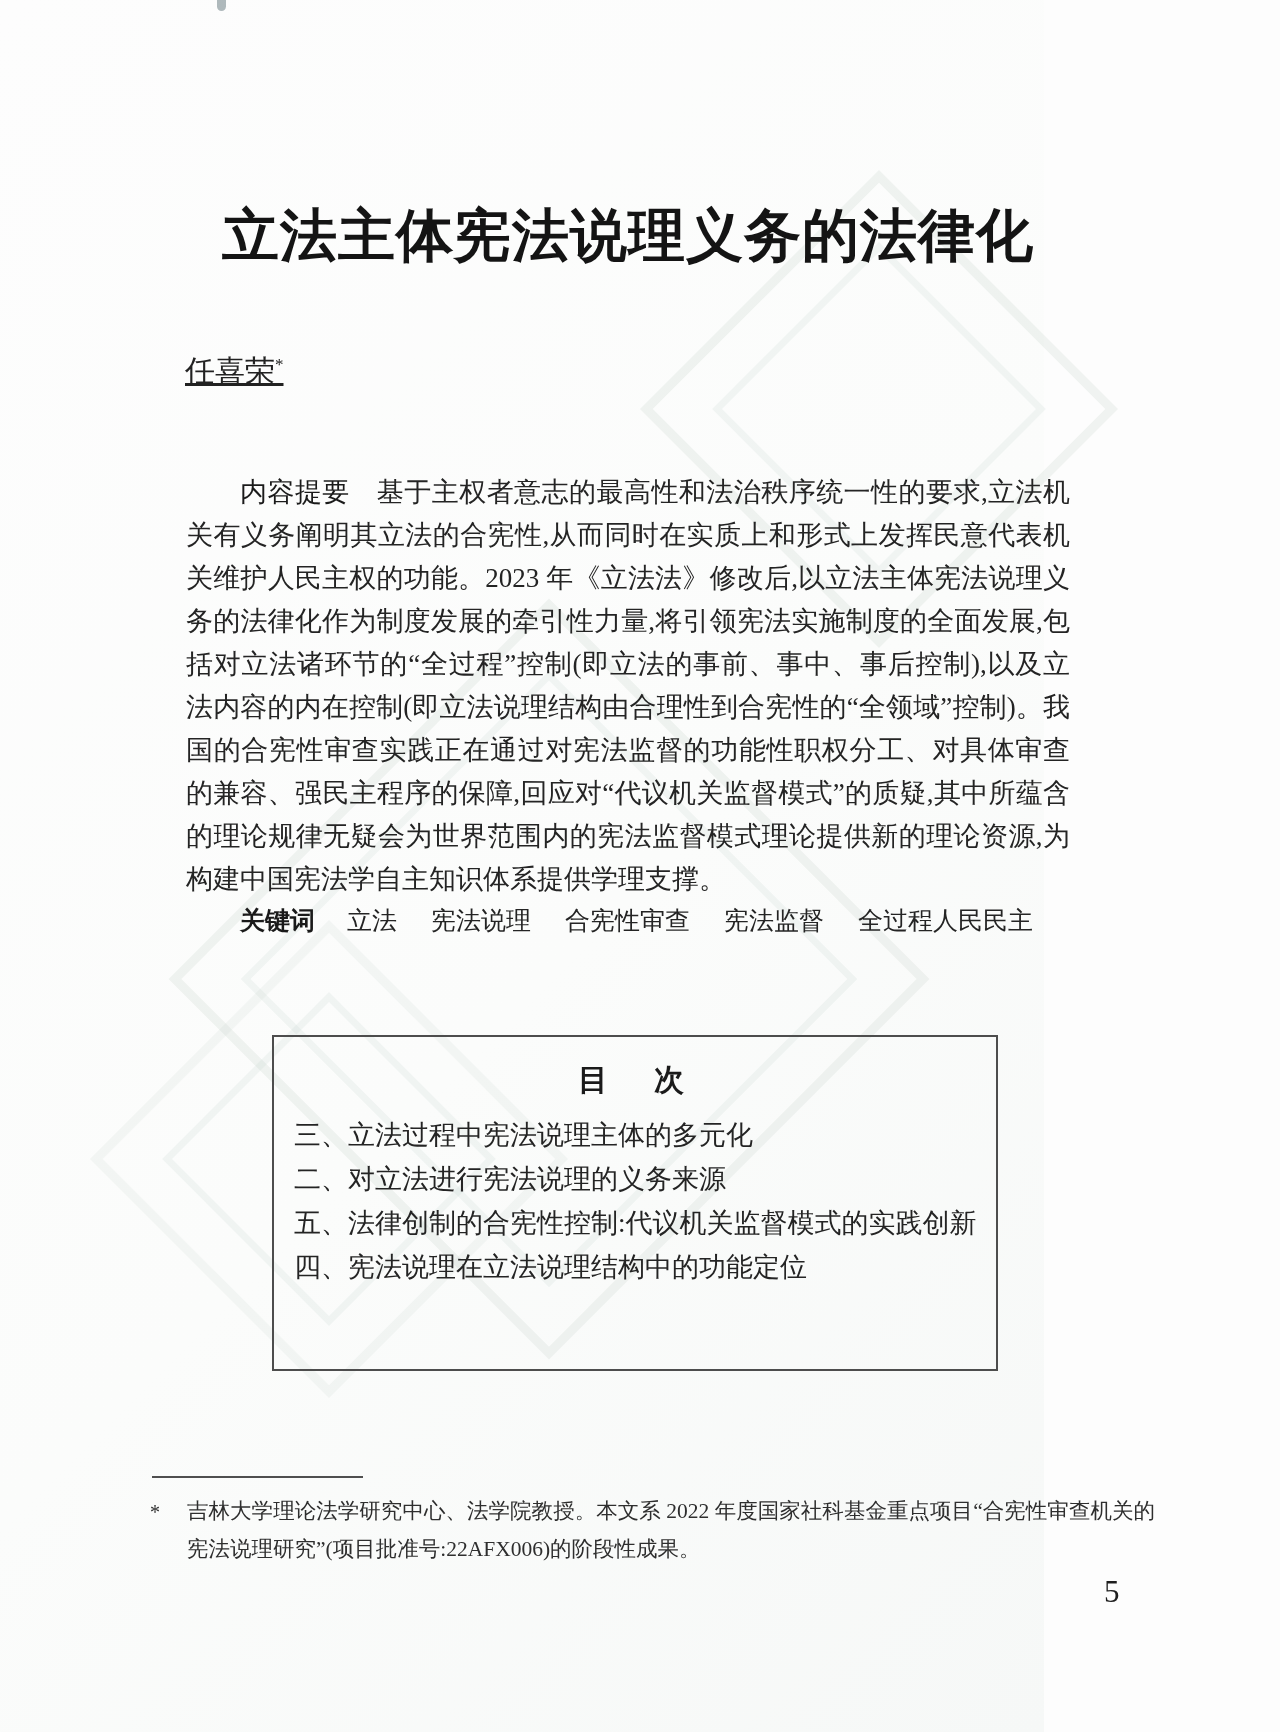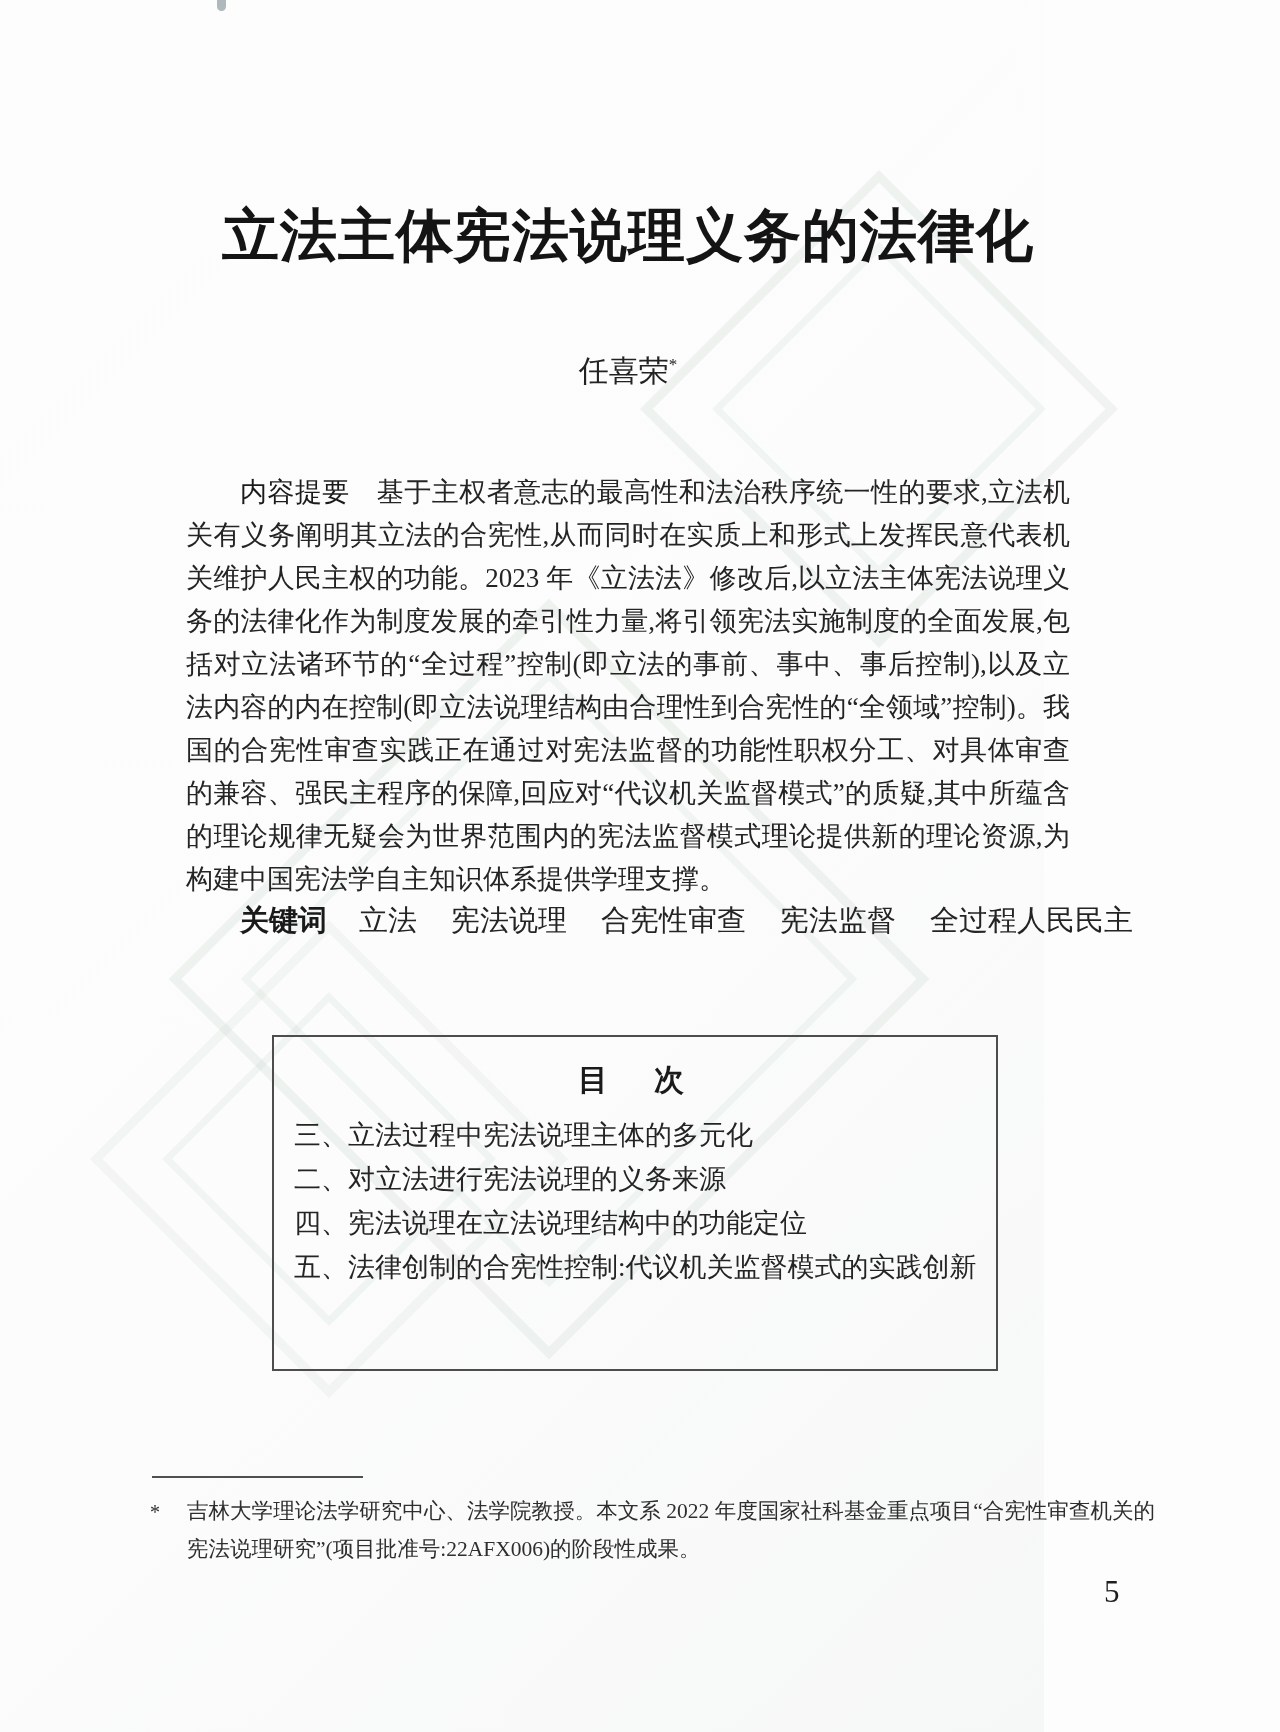"任喜荣*" .author { text-align: center -> none; text-decoration: none -> underline }
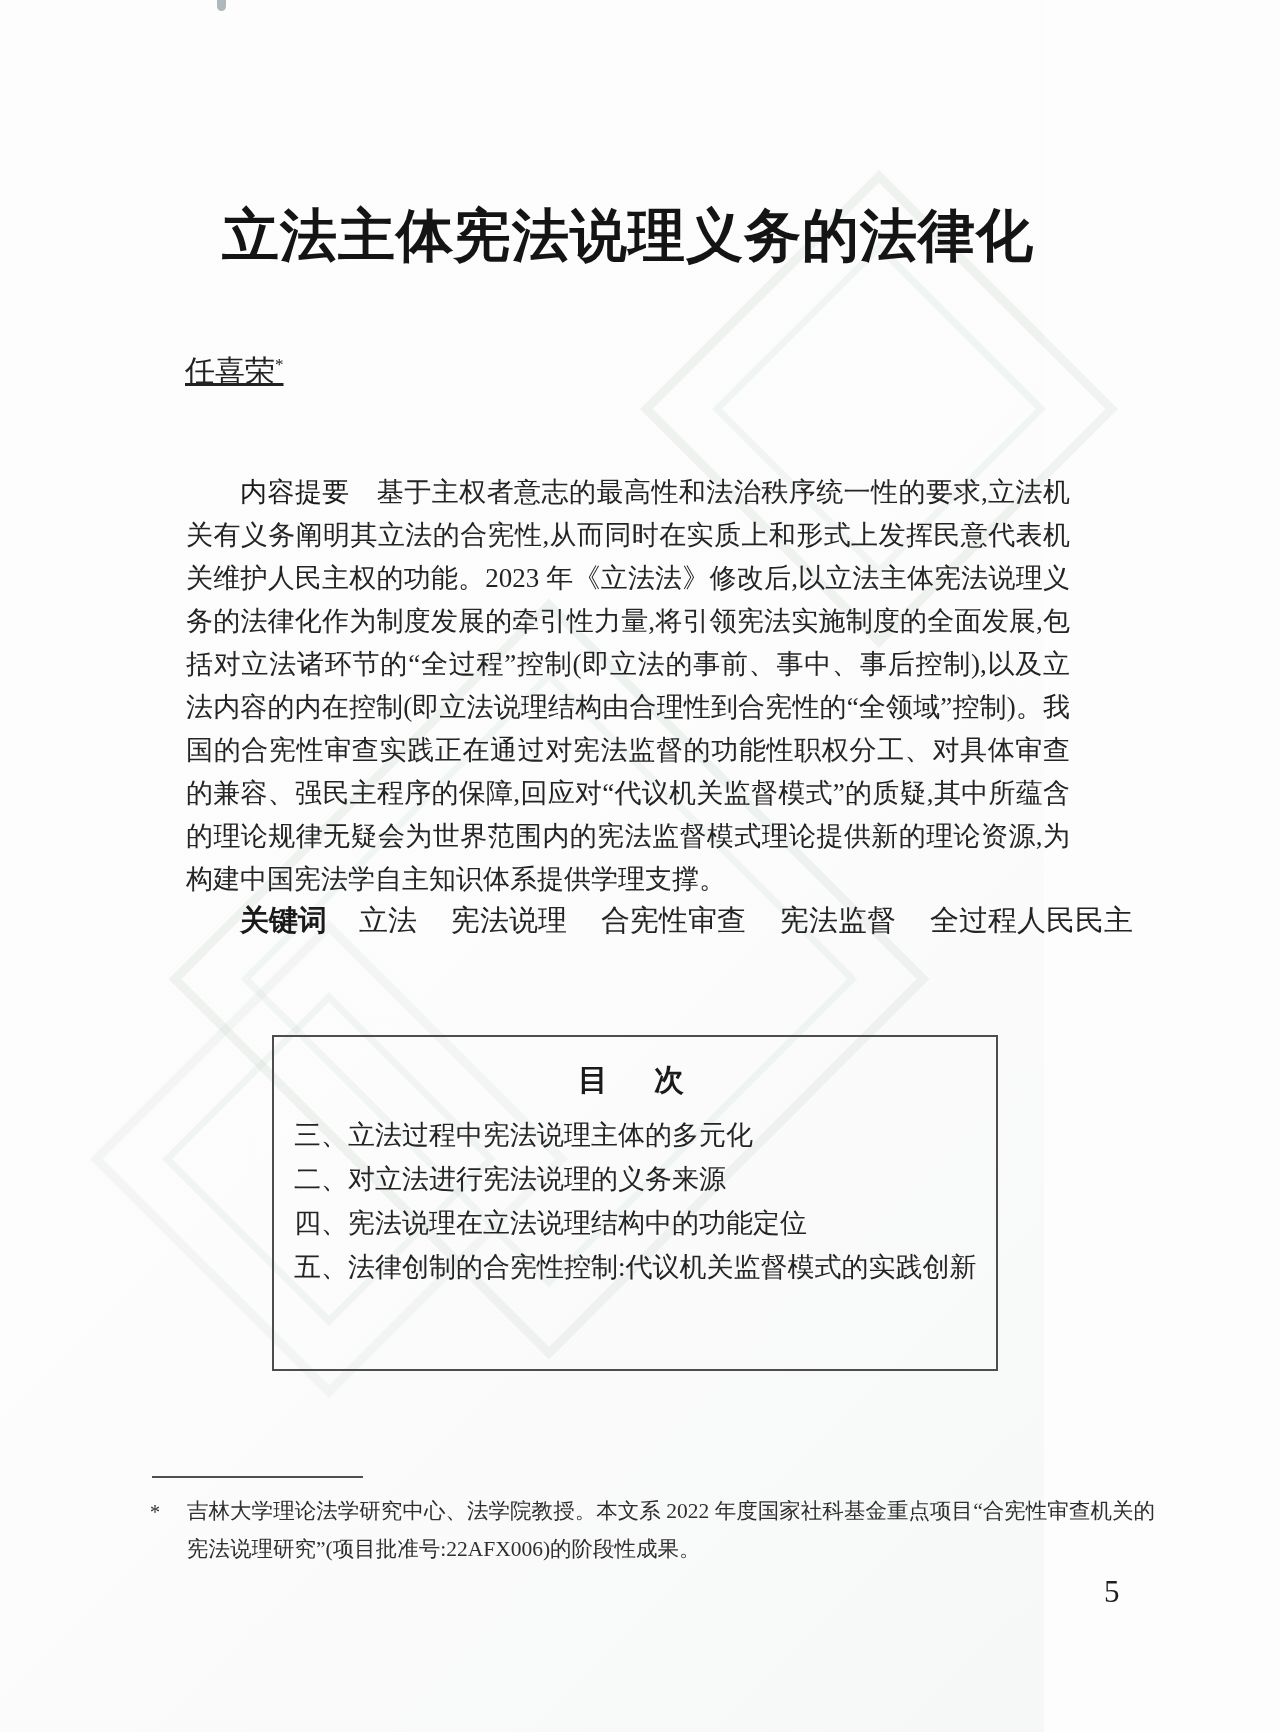"关键词 立法 宪法说理 合宪性审查 宪法监督" .keywords { font-size: 29px -> 25px }
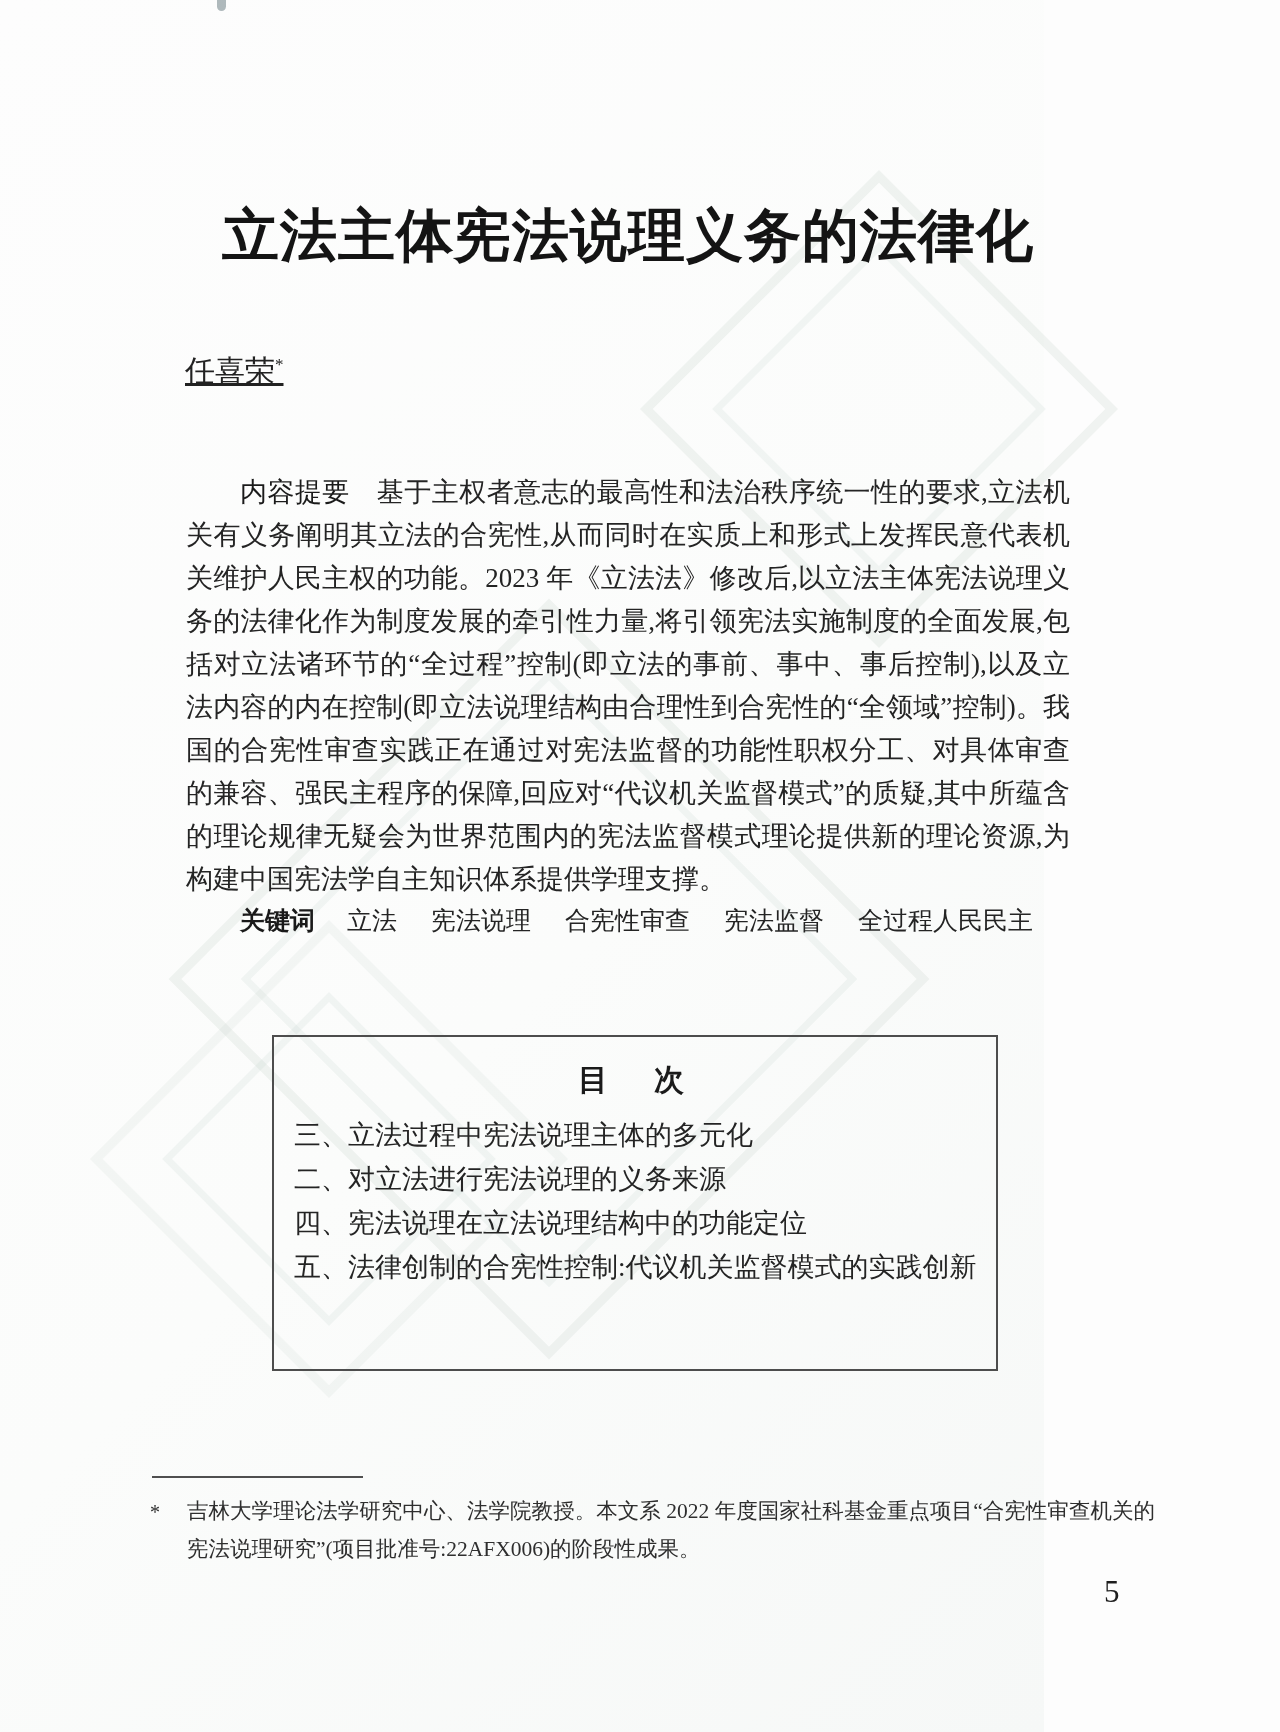"四、宪法说理在立法说理结构中的功能定位" div.toc-item { order: before "五、法律创制的合宪性控制:代议机关监督模式的实践创新" -> after "五、法律创制的合宪性控制:代议机关监督模式的实践创新" }
